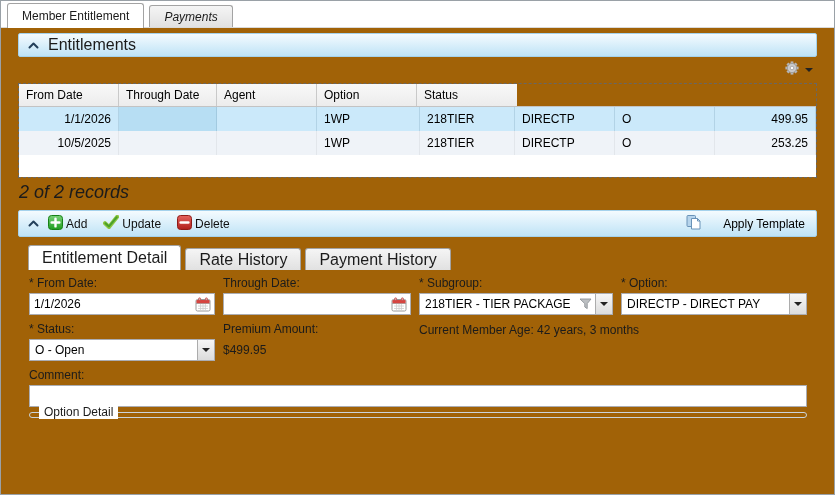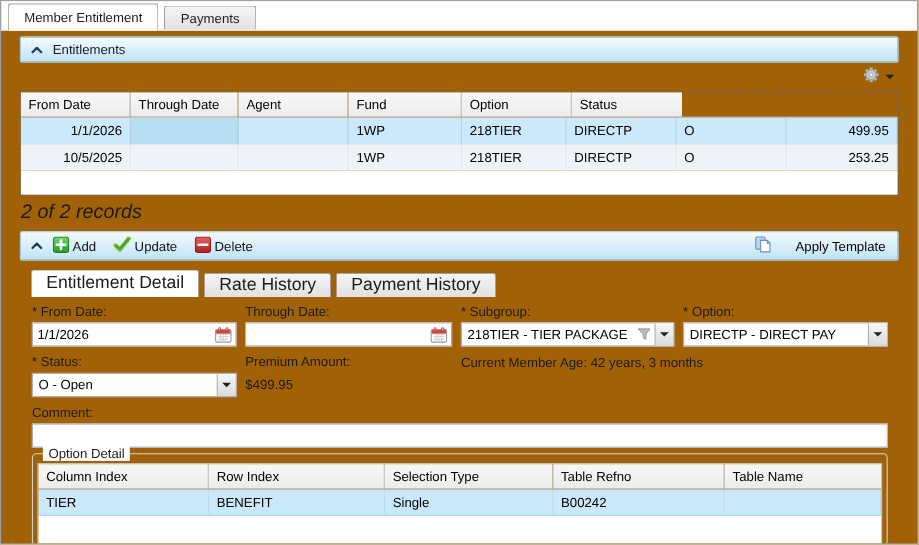"Payments" .tab.inactive { font-style: none -> italic }
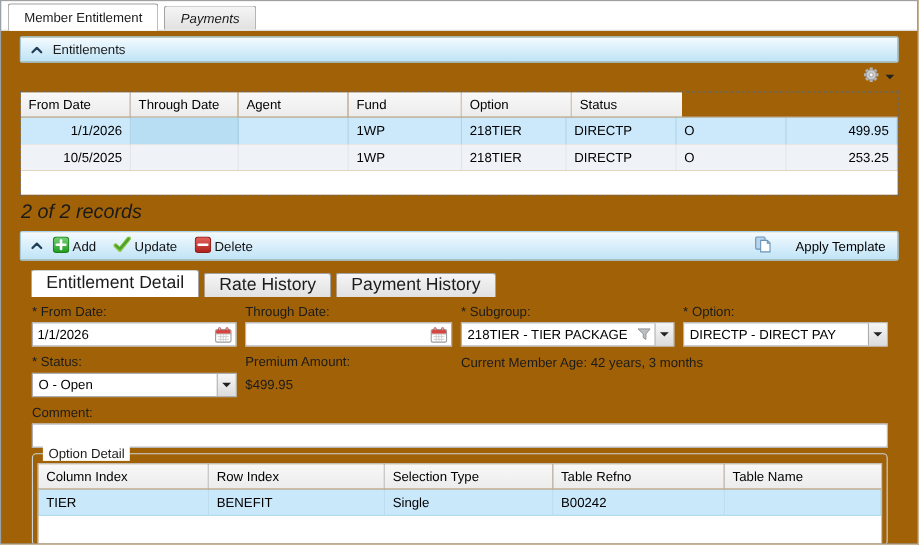"Entitlements" .bluebar .bar-label { font-size: 12px -> 16px }
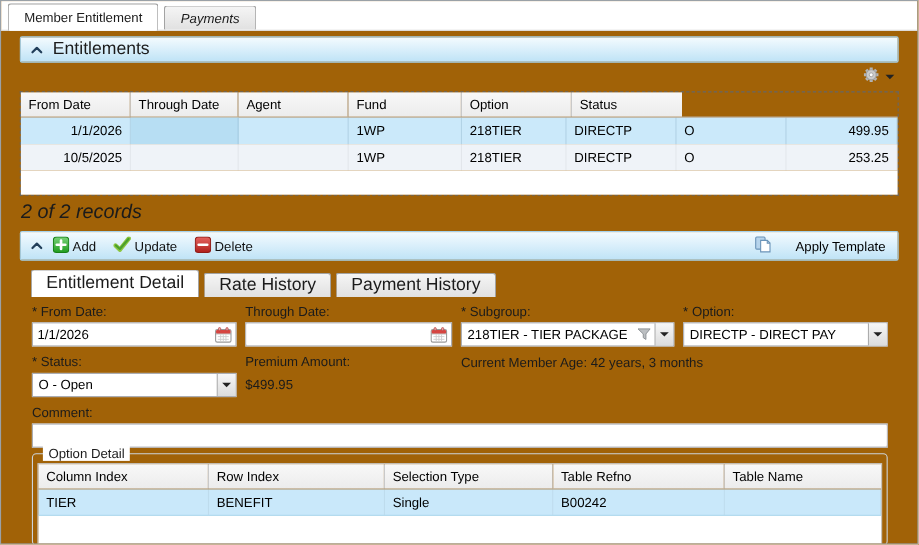"Fund" div.g-hcell { html: <div>Fund</div> -> none }
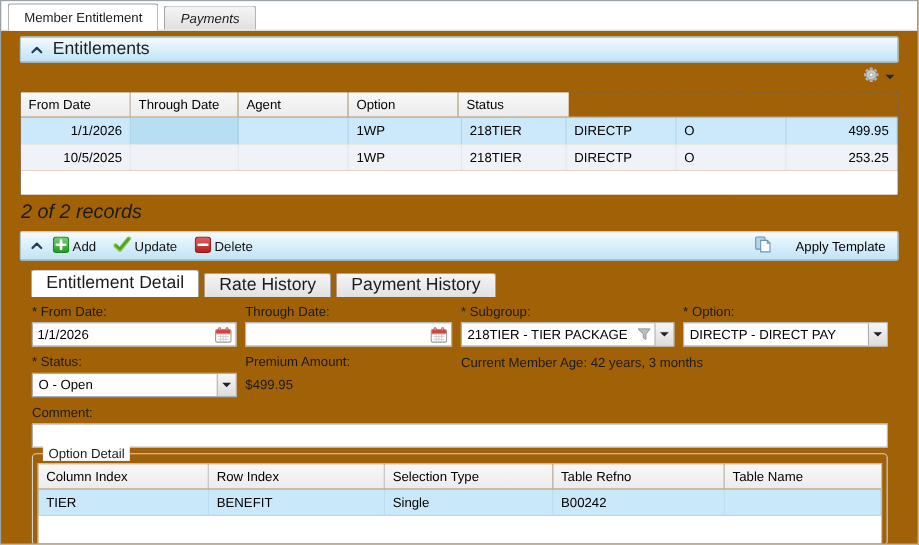"Column Index" div.od-table { html: <div> <div> <div>Column Index</div> <div>Row Index</div> <div>Selection Type</div> <div>Table Refno</div> <div>Table Name</div> </div> <div> <div>TIER</div> <div>BENEFIT</div> <div>Single</div> <div>B00242</div> <div></div> </div> <div></div> </div> -> none }
